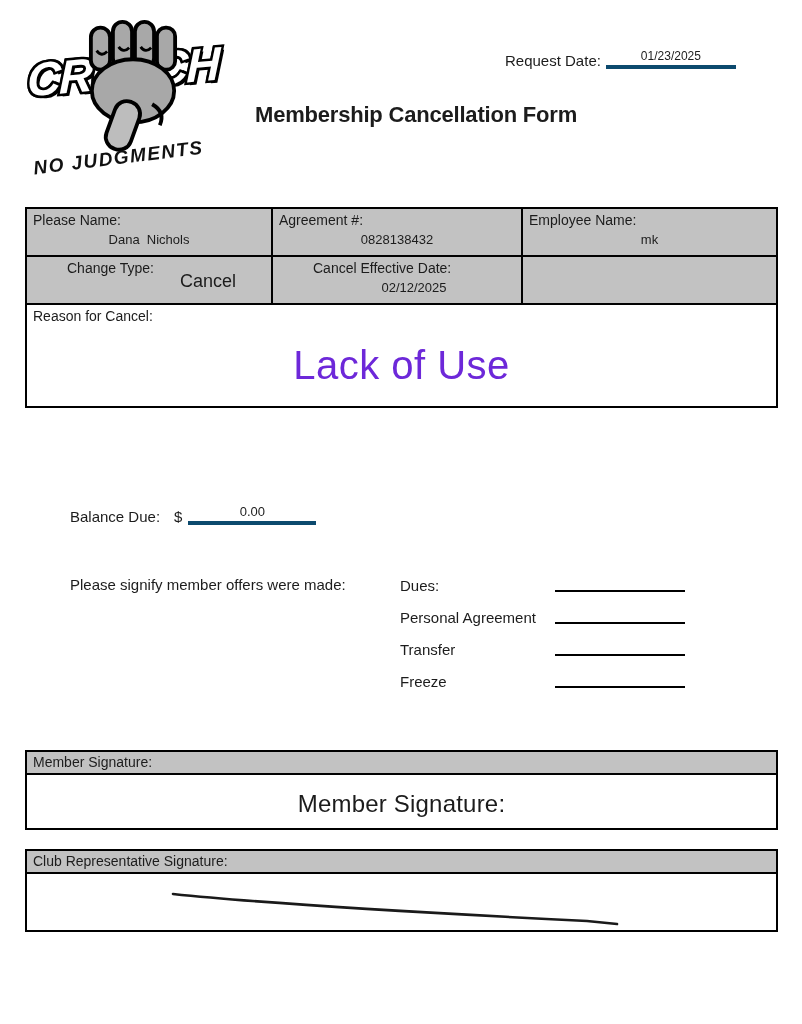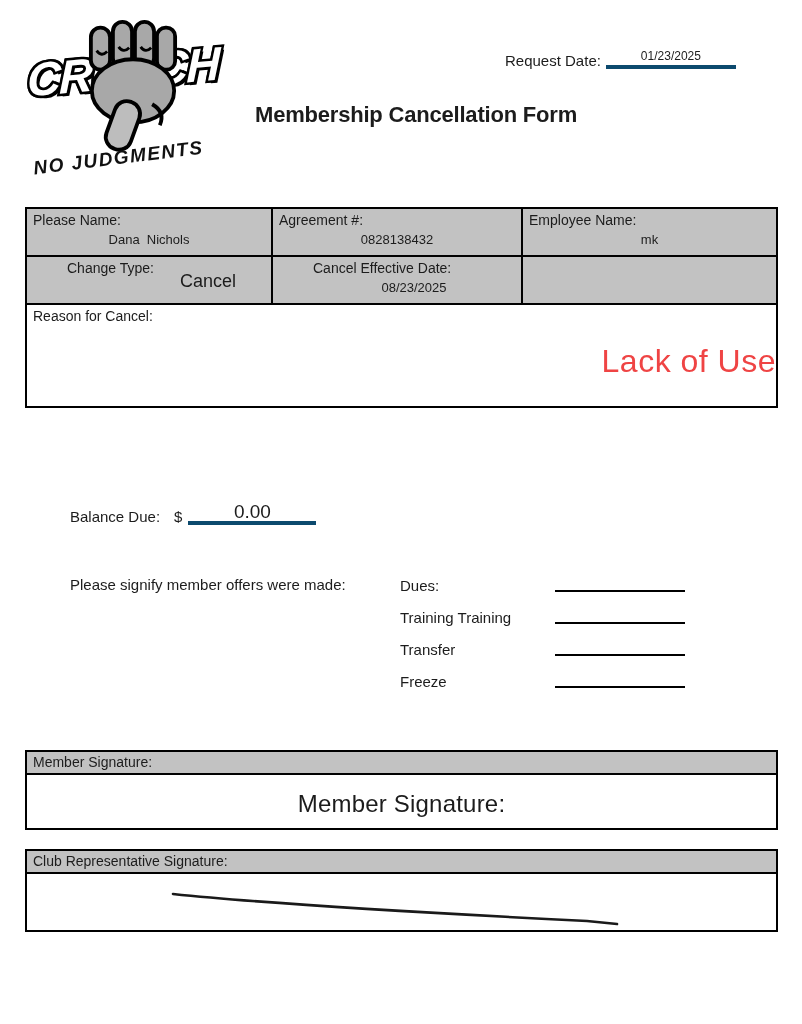"08/23/2025" span.val { text: 08/23/2025 -> 02/12/2025 }
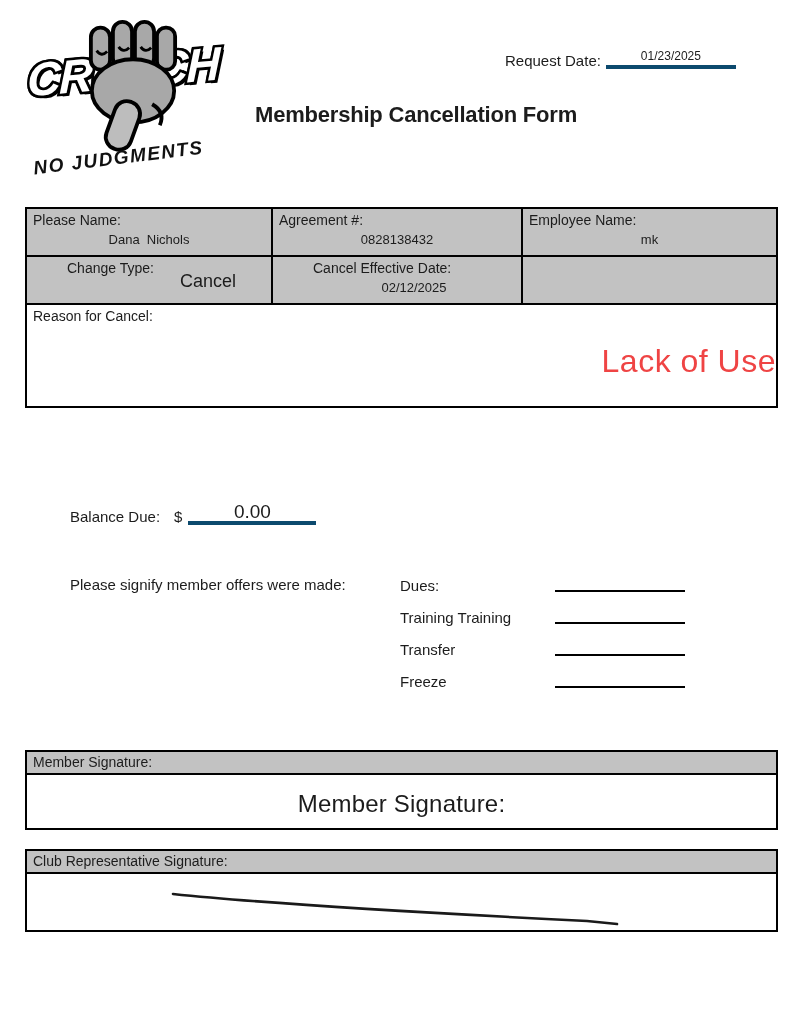"Lack of Use" .reason-val { color: #ef4444 -> #6d28d9; font-size: 32px -> 40px; text-align: right -> center }
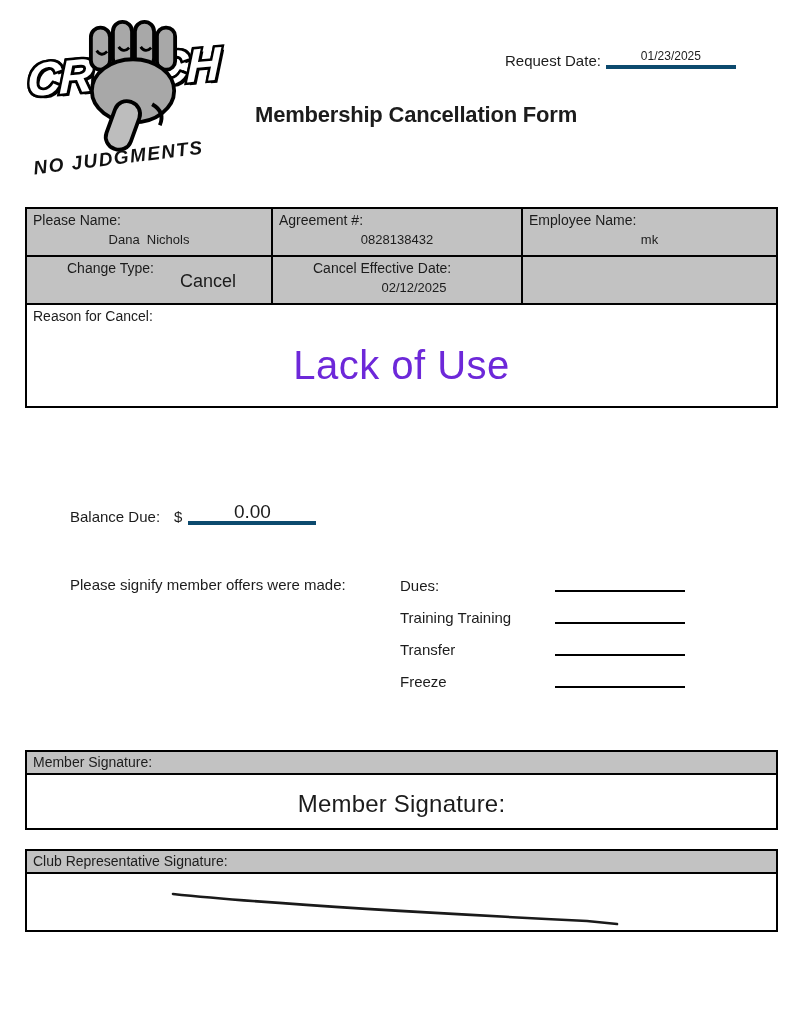"0.00" .balance-line { font-size: 19px -> 13px }
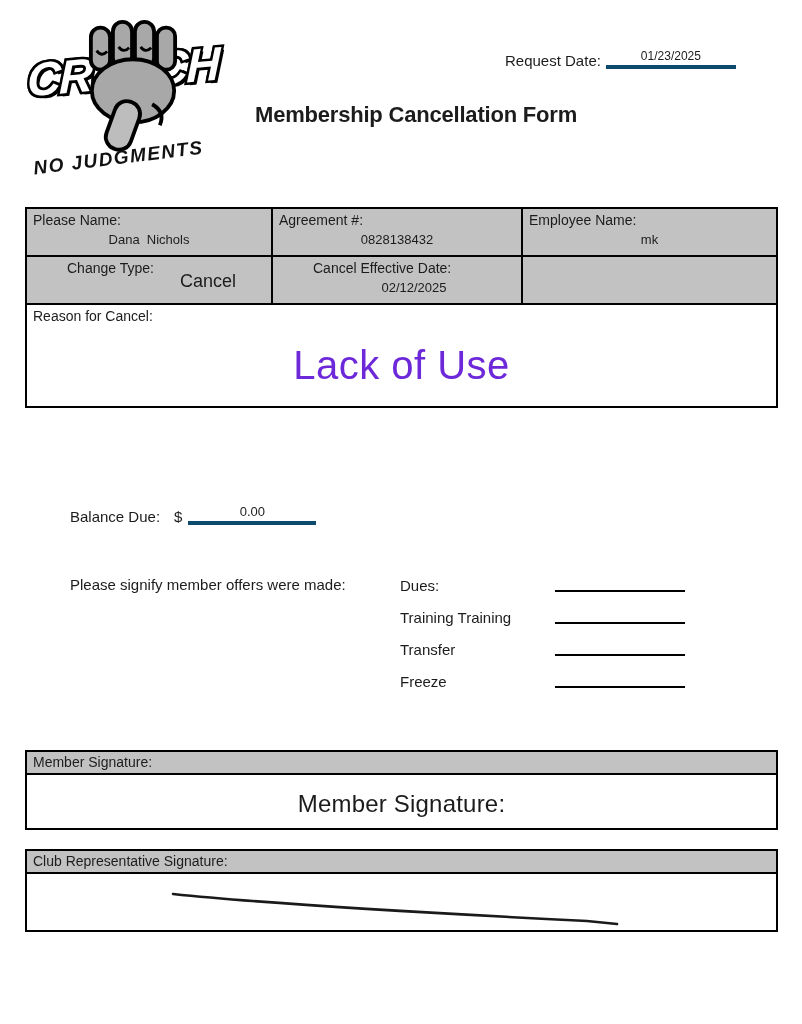"Training Training" span.offer-label { text: Training Training -> Personal Agreement }
